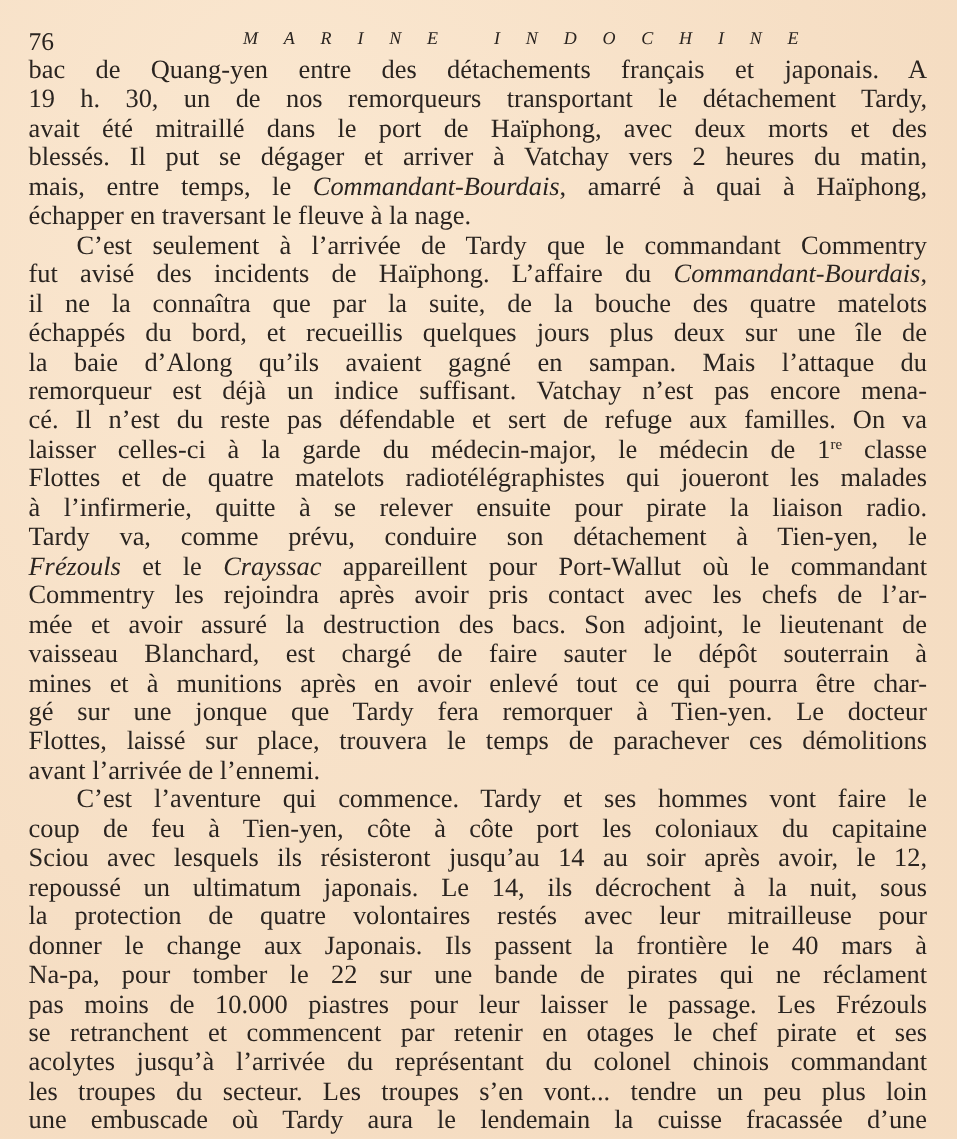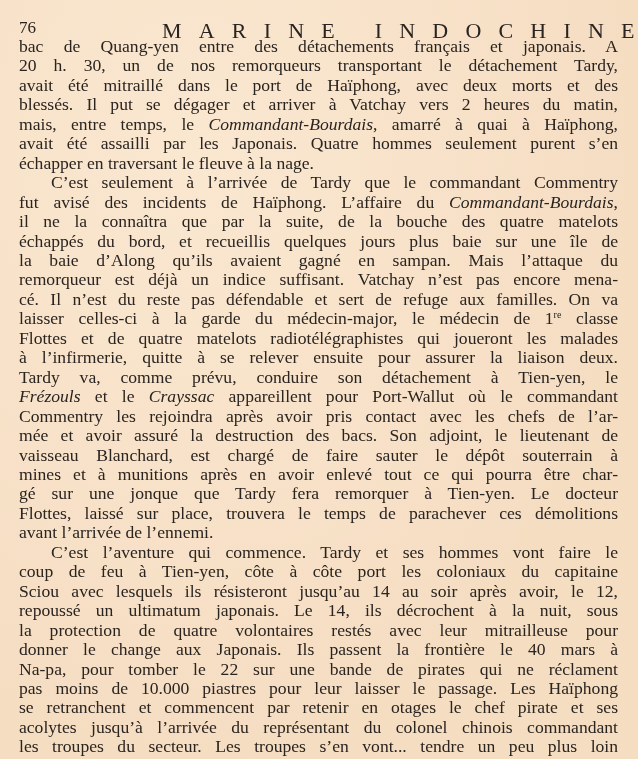"MARINE INDOCHINE" .running-title { font-size: 22px -> 12px; font-style: none -> italic }
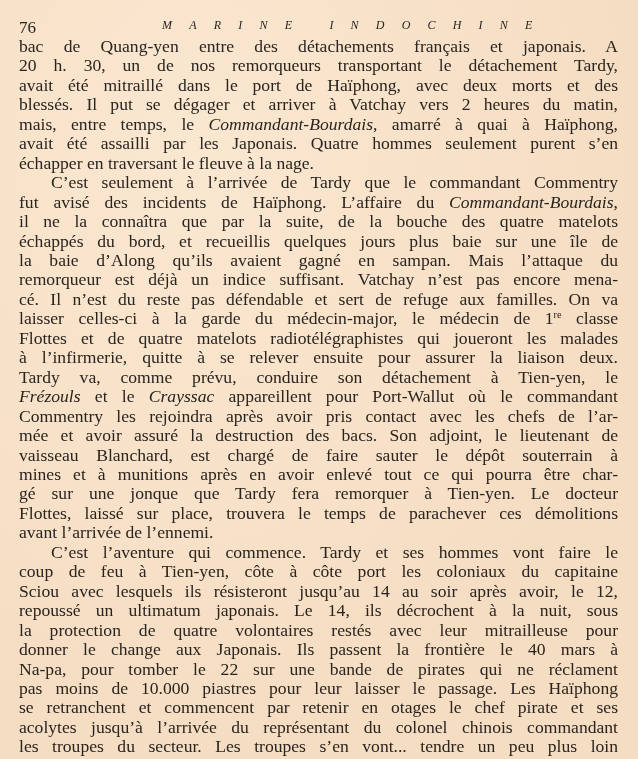"20 h. 30, un de" span.line { text: 20 -> 19 }
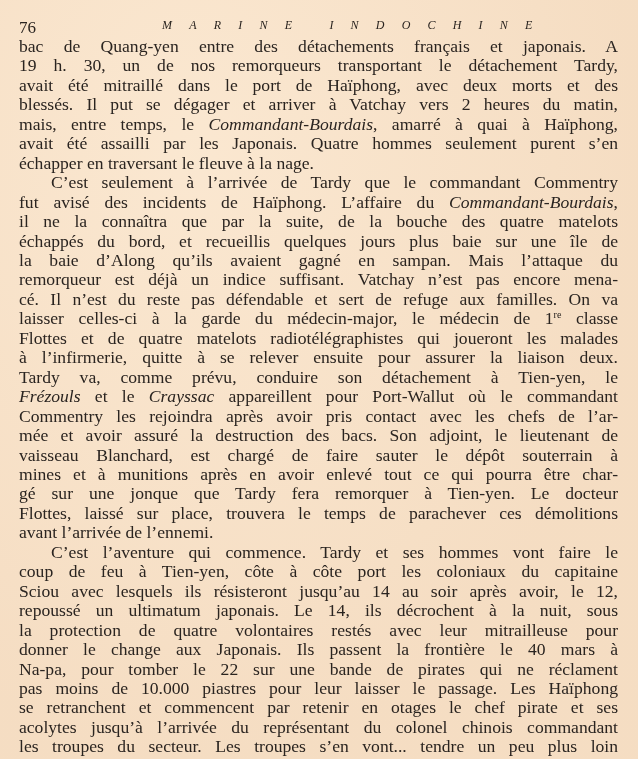"avait été assailli par les" span.line { html: <span>avait été assailli par les Japonais. Quatre hommes seulement purent s’en</span> -> none }
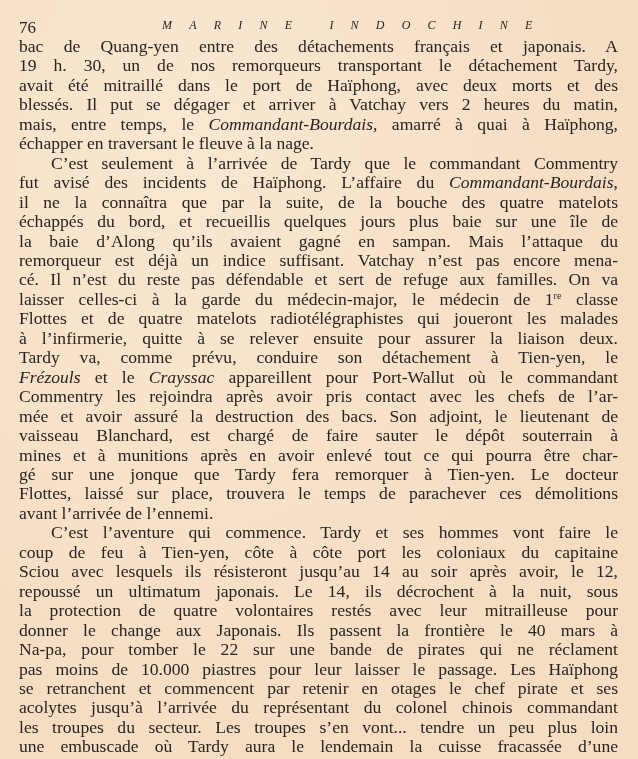"échappés du bord, et recueillis" span.line { text: baie -> deux }
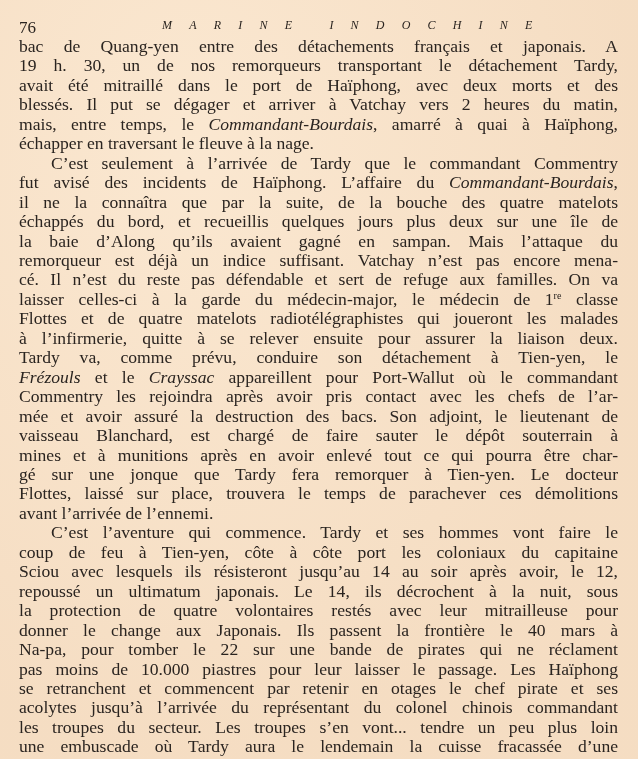"à l’infirmerie, quitte à se" span.line { text: assurer la liaison deux -> pirate la liaison radio }
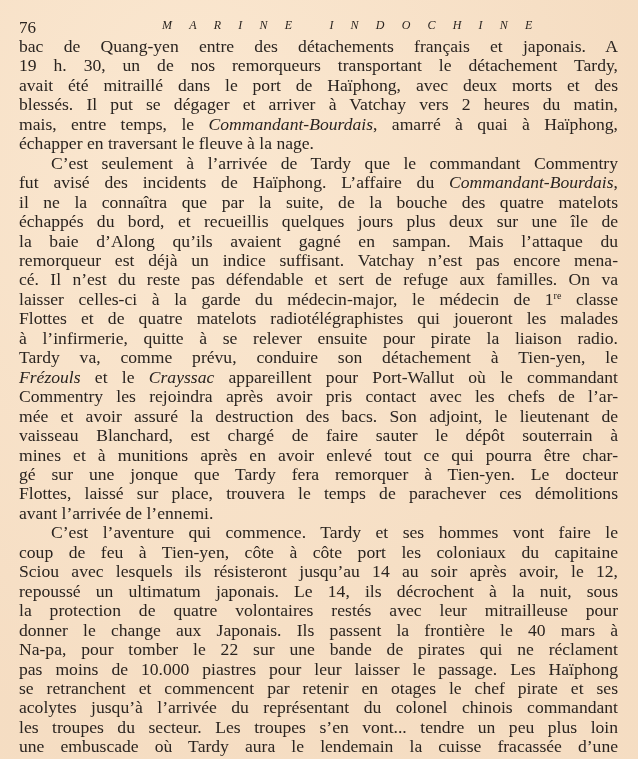"pas moins de 10.000 piastres" span.line { text: Haïphong -> Frézouls }
